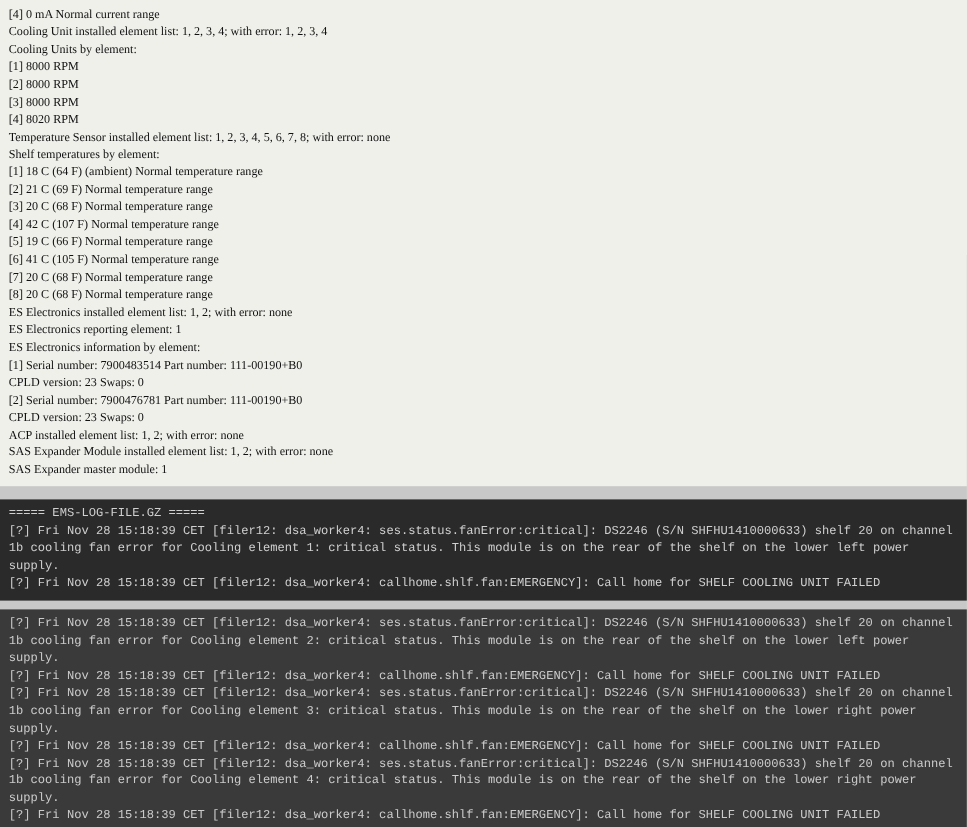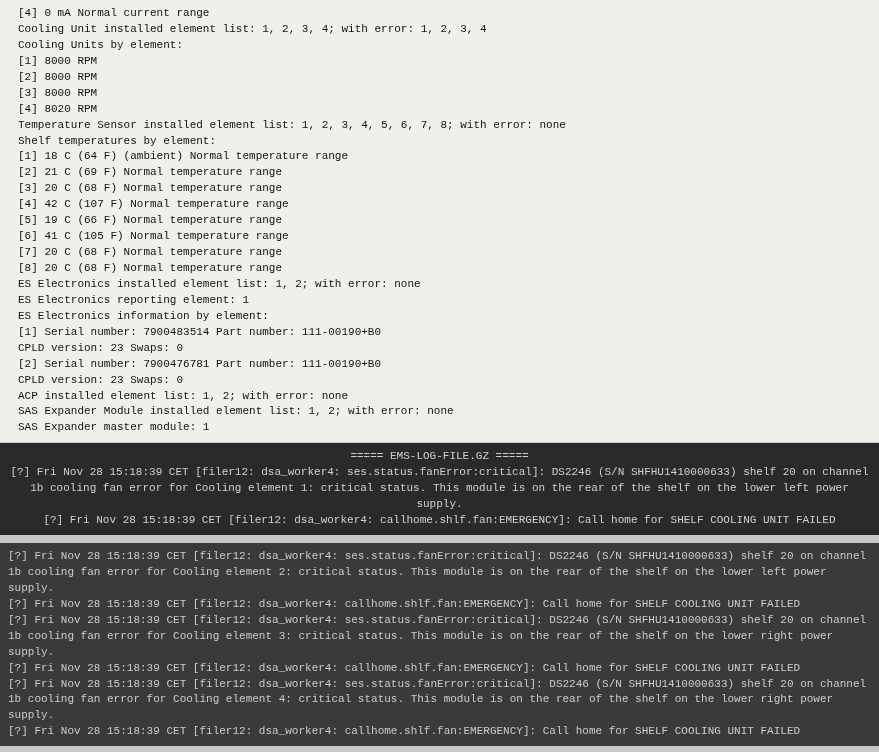"[4] 0 mA Normal current" .top-panel { font-family: none -> Liberation Serif, serif; margin-bottom: 1px -> 12px; padding: 6px 18px -> 6px 8px }
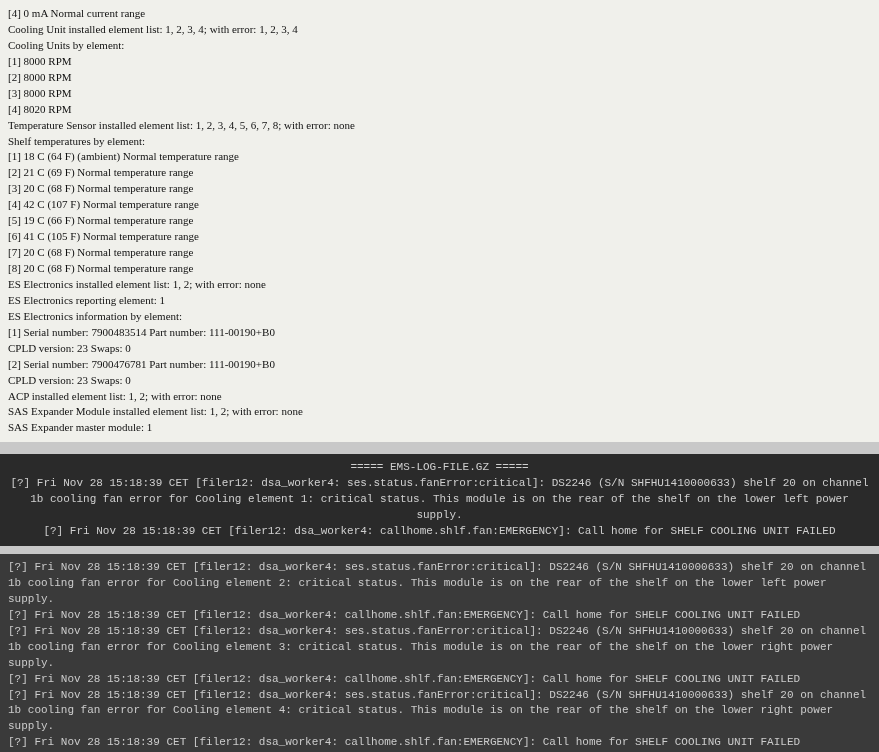"===== EMS-LOG-FILE.GZ =====" .panel-dark { text-align: center -> none }
